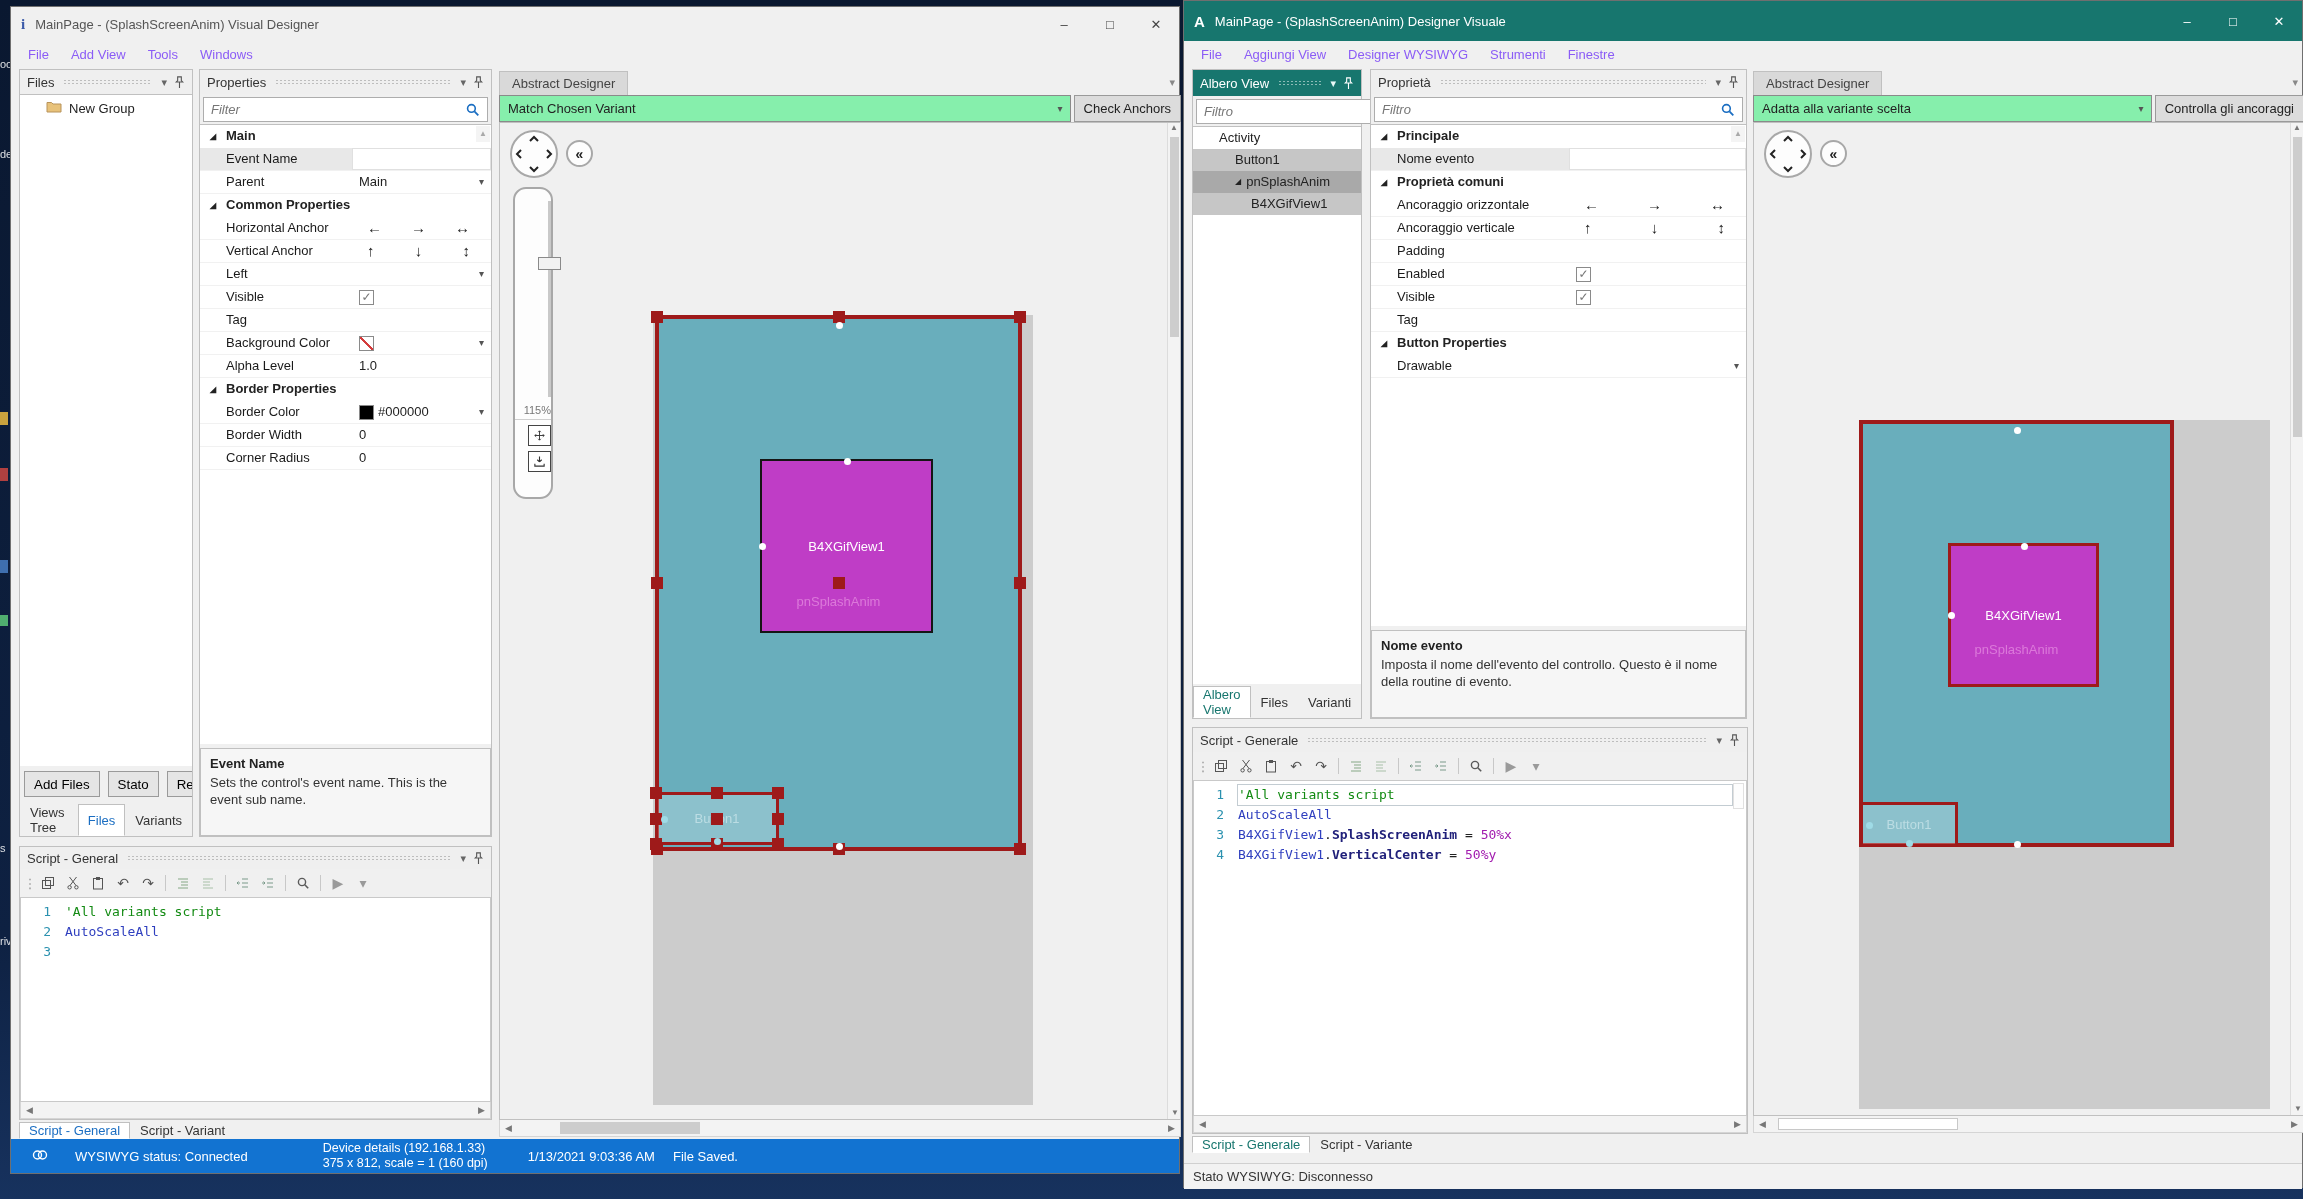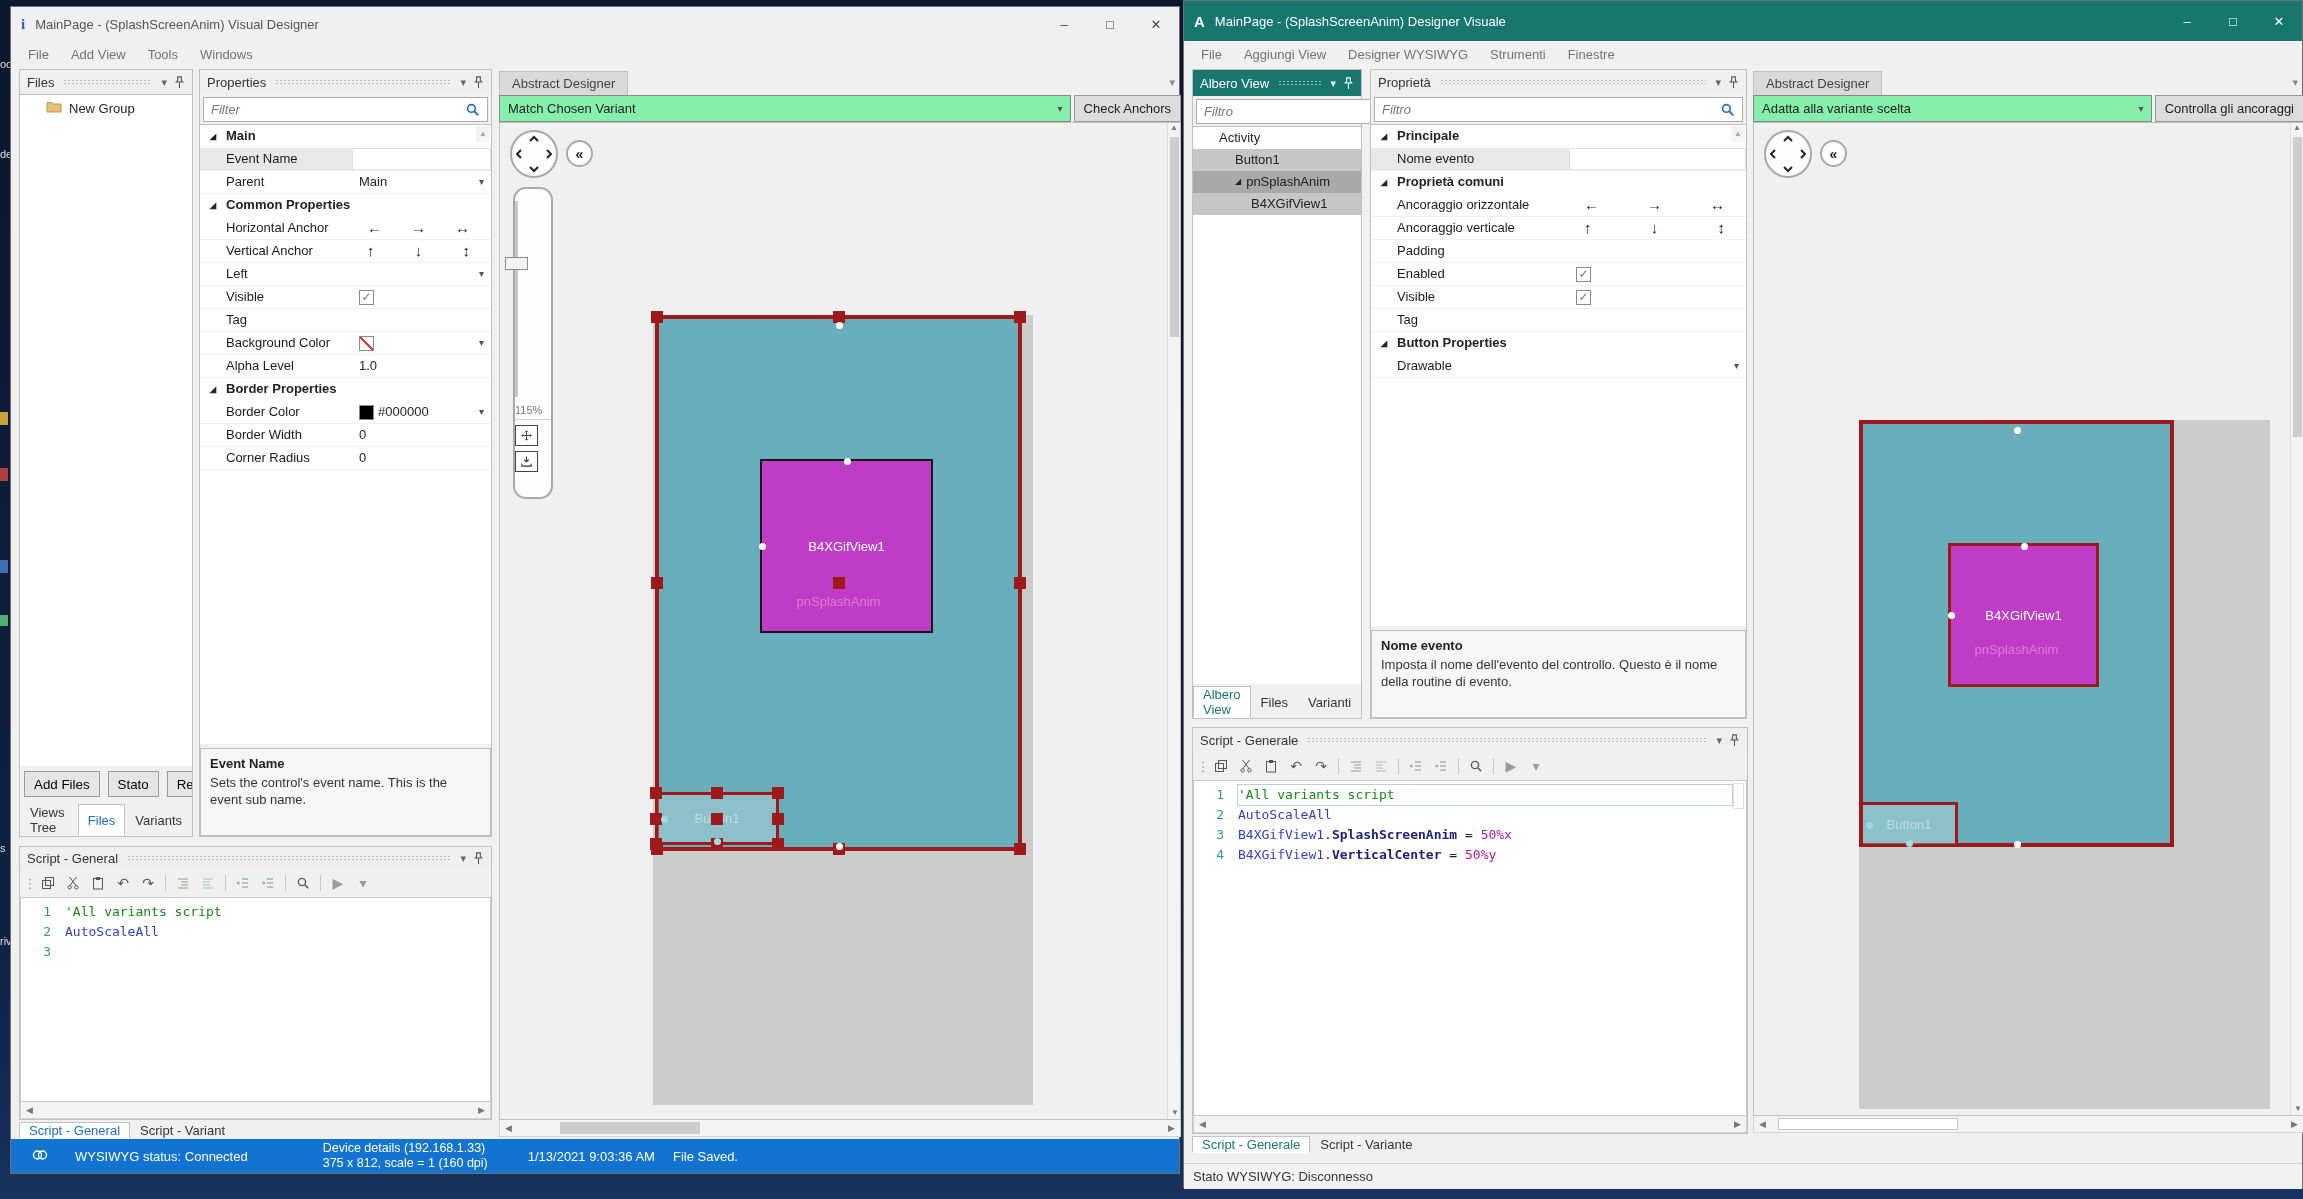"File" .menu-item { color: #737373 -> #8b5cf6 }
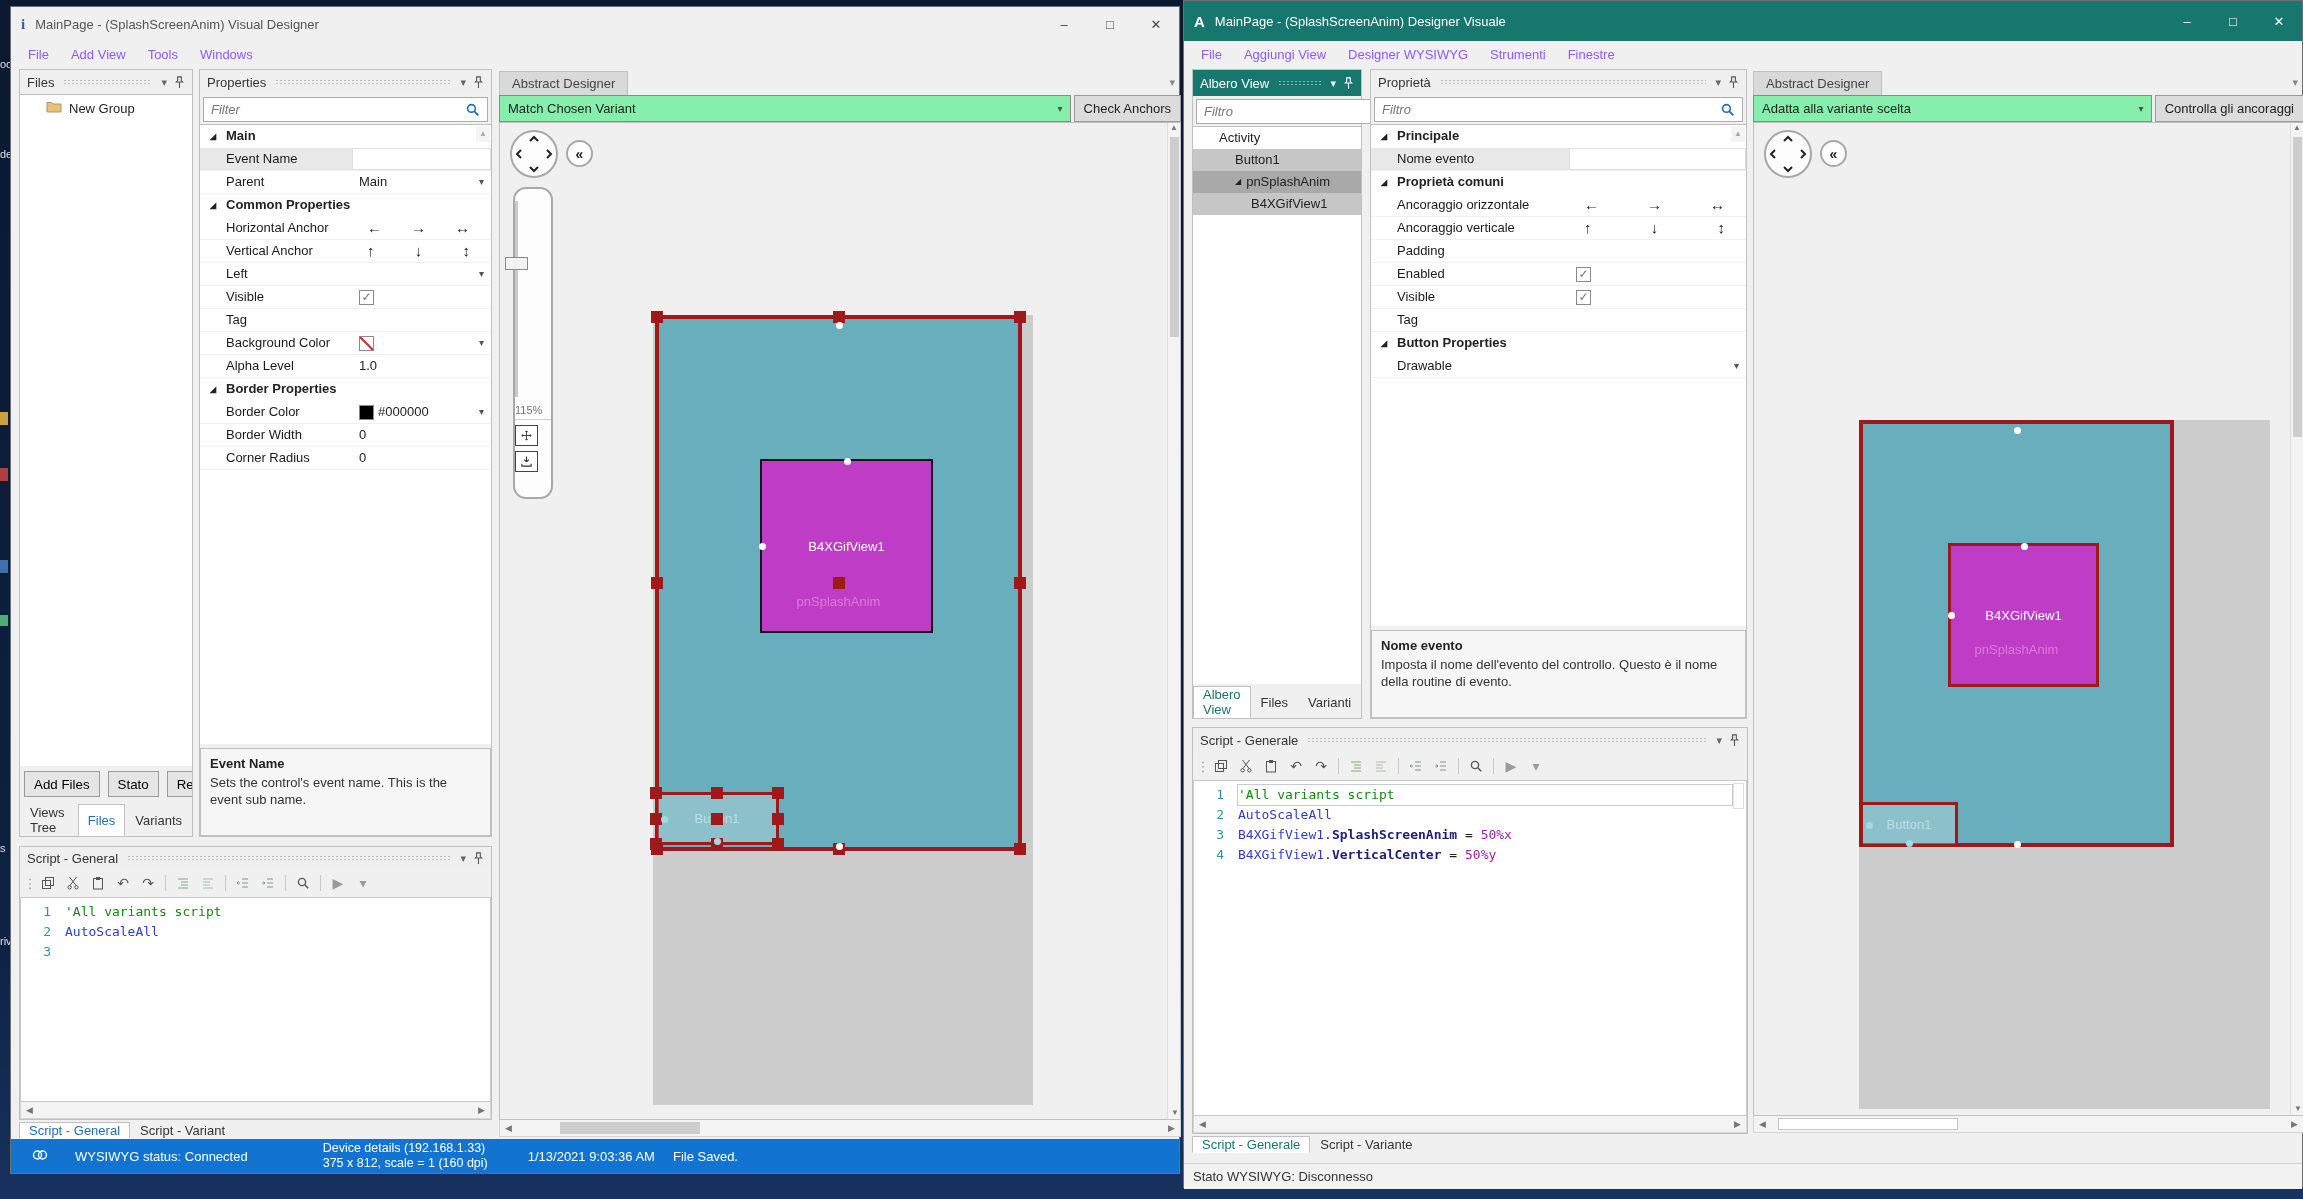"115%" .zoombox { align-items: flex-start -> flex-end }
